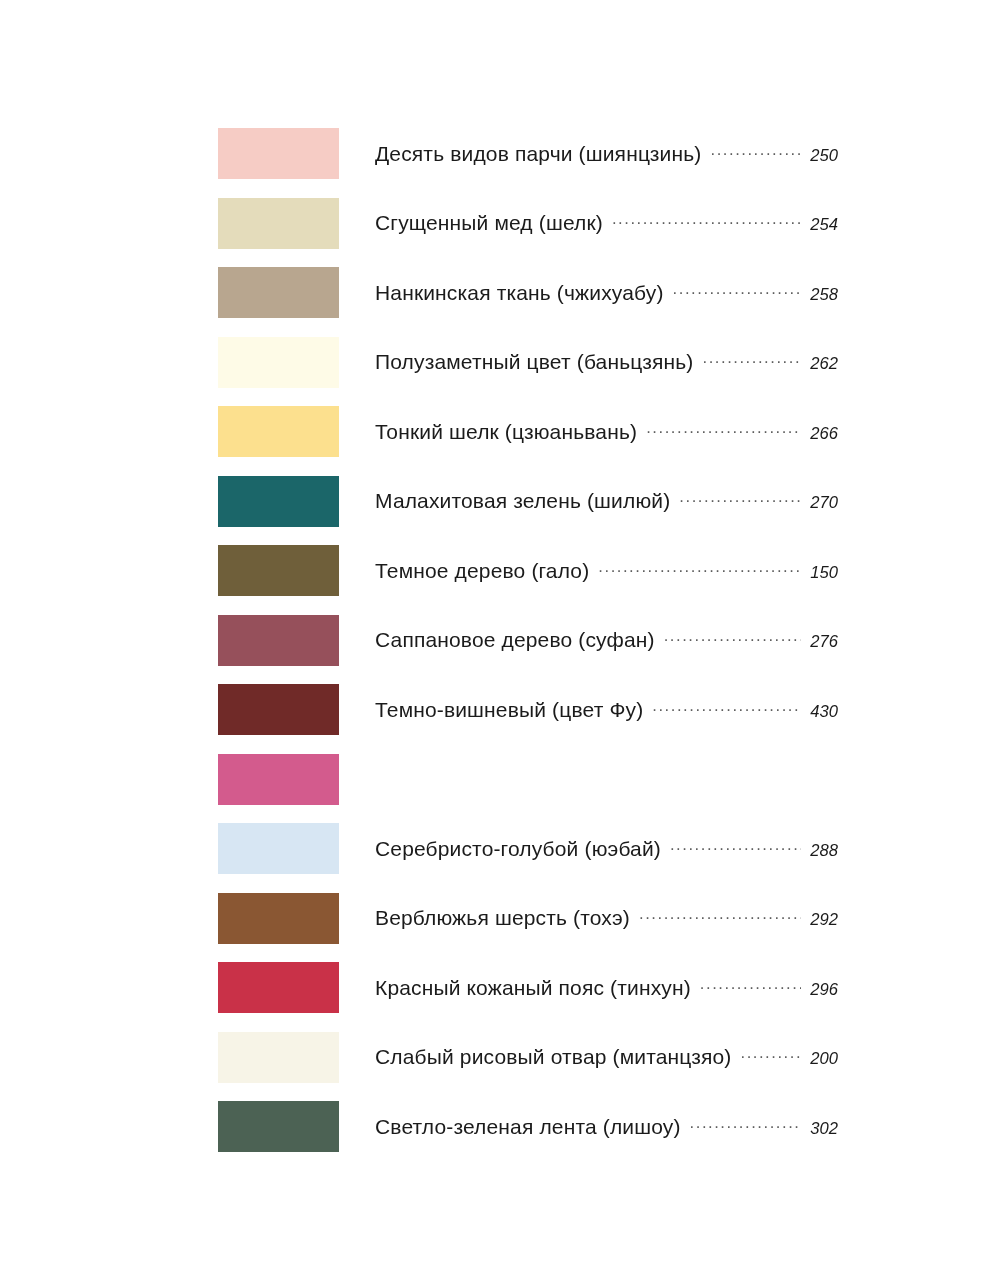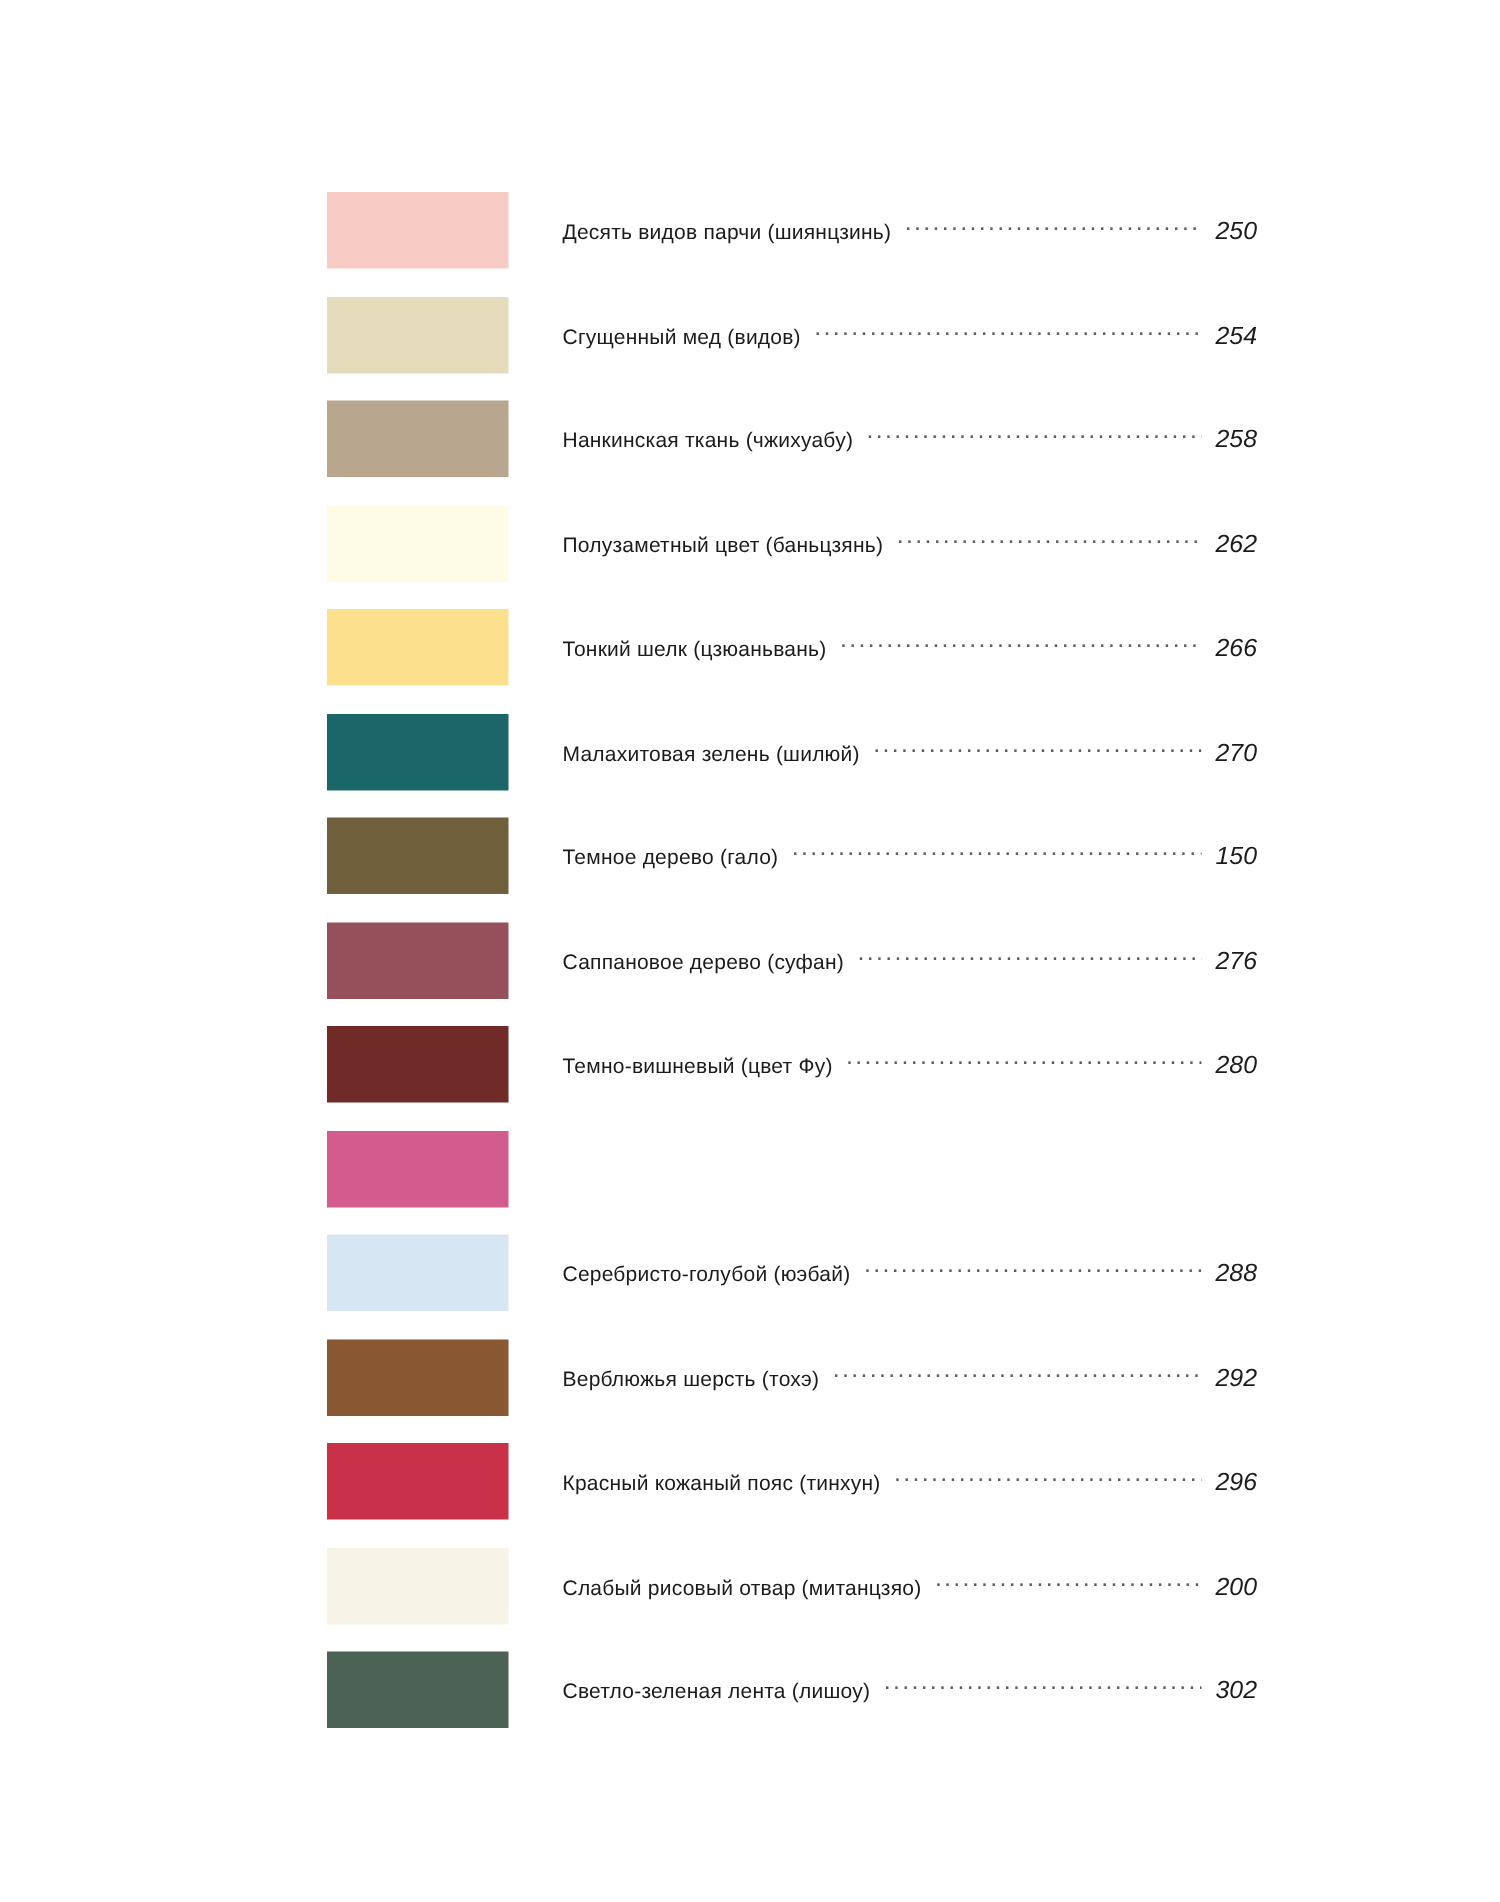"Десять видов парчи (шиянцзинь)" .entry-title { font-size: 14px -> 21px }
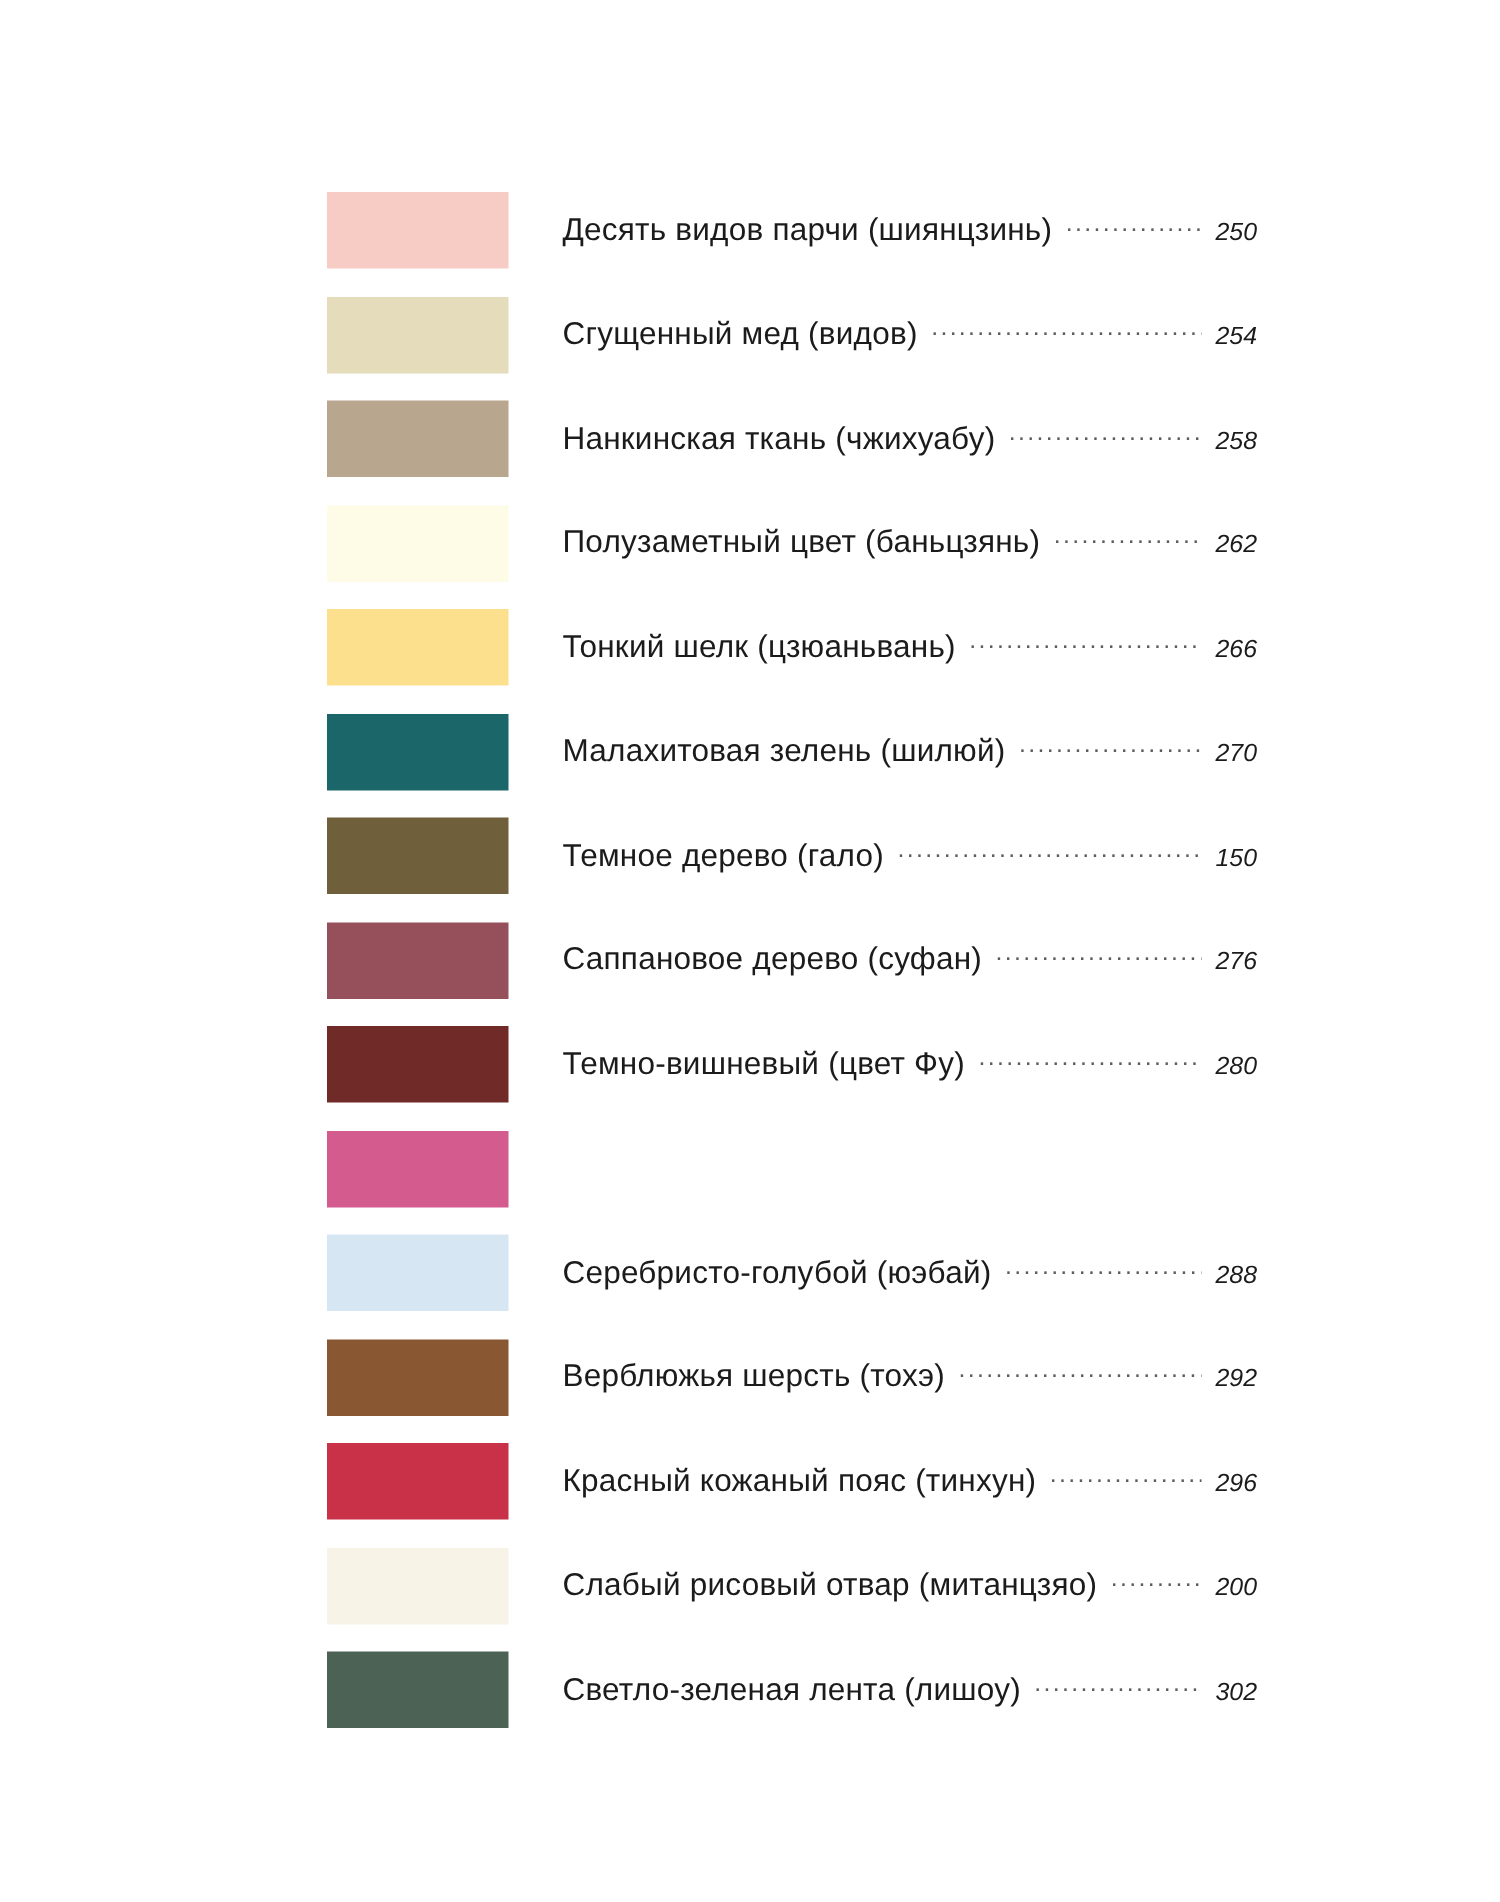"Сгущенный мед (видов)" span.entry-title { text: видов -> шелк }
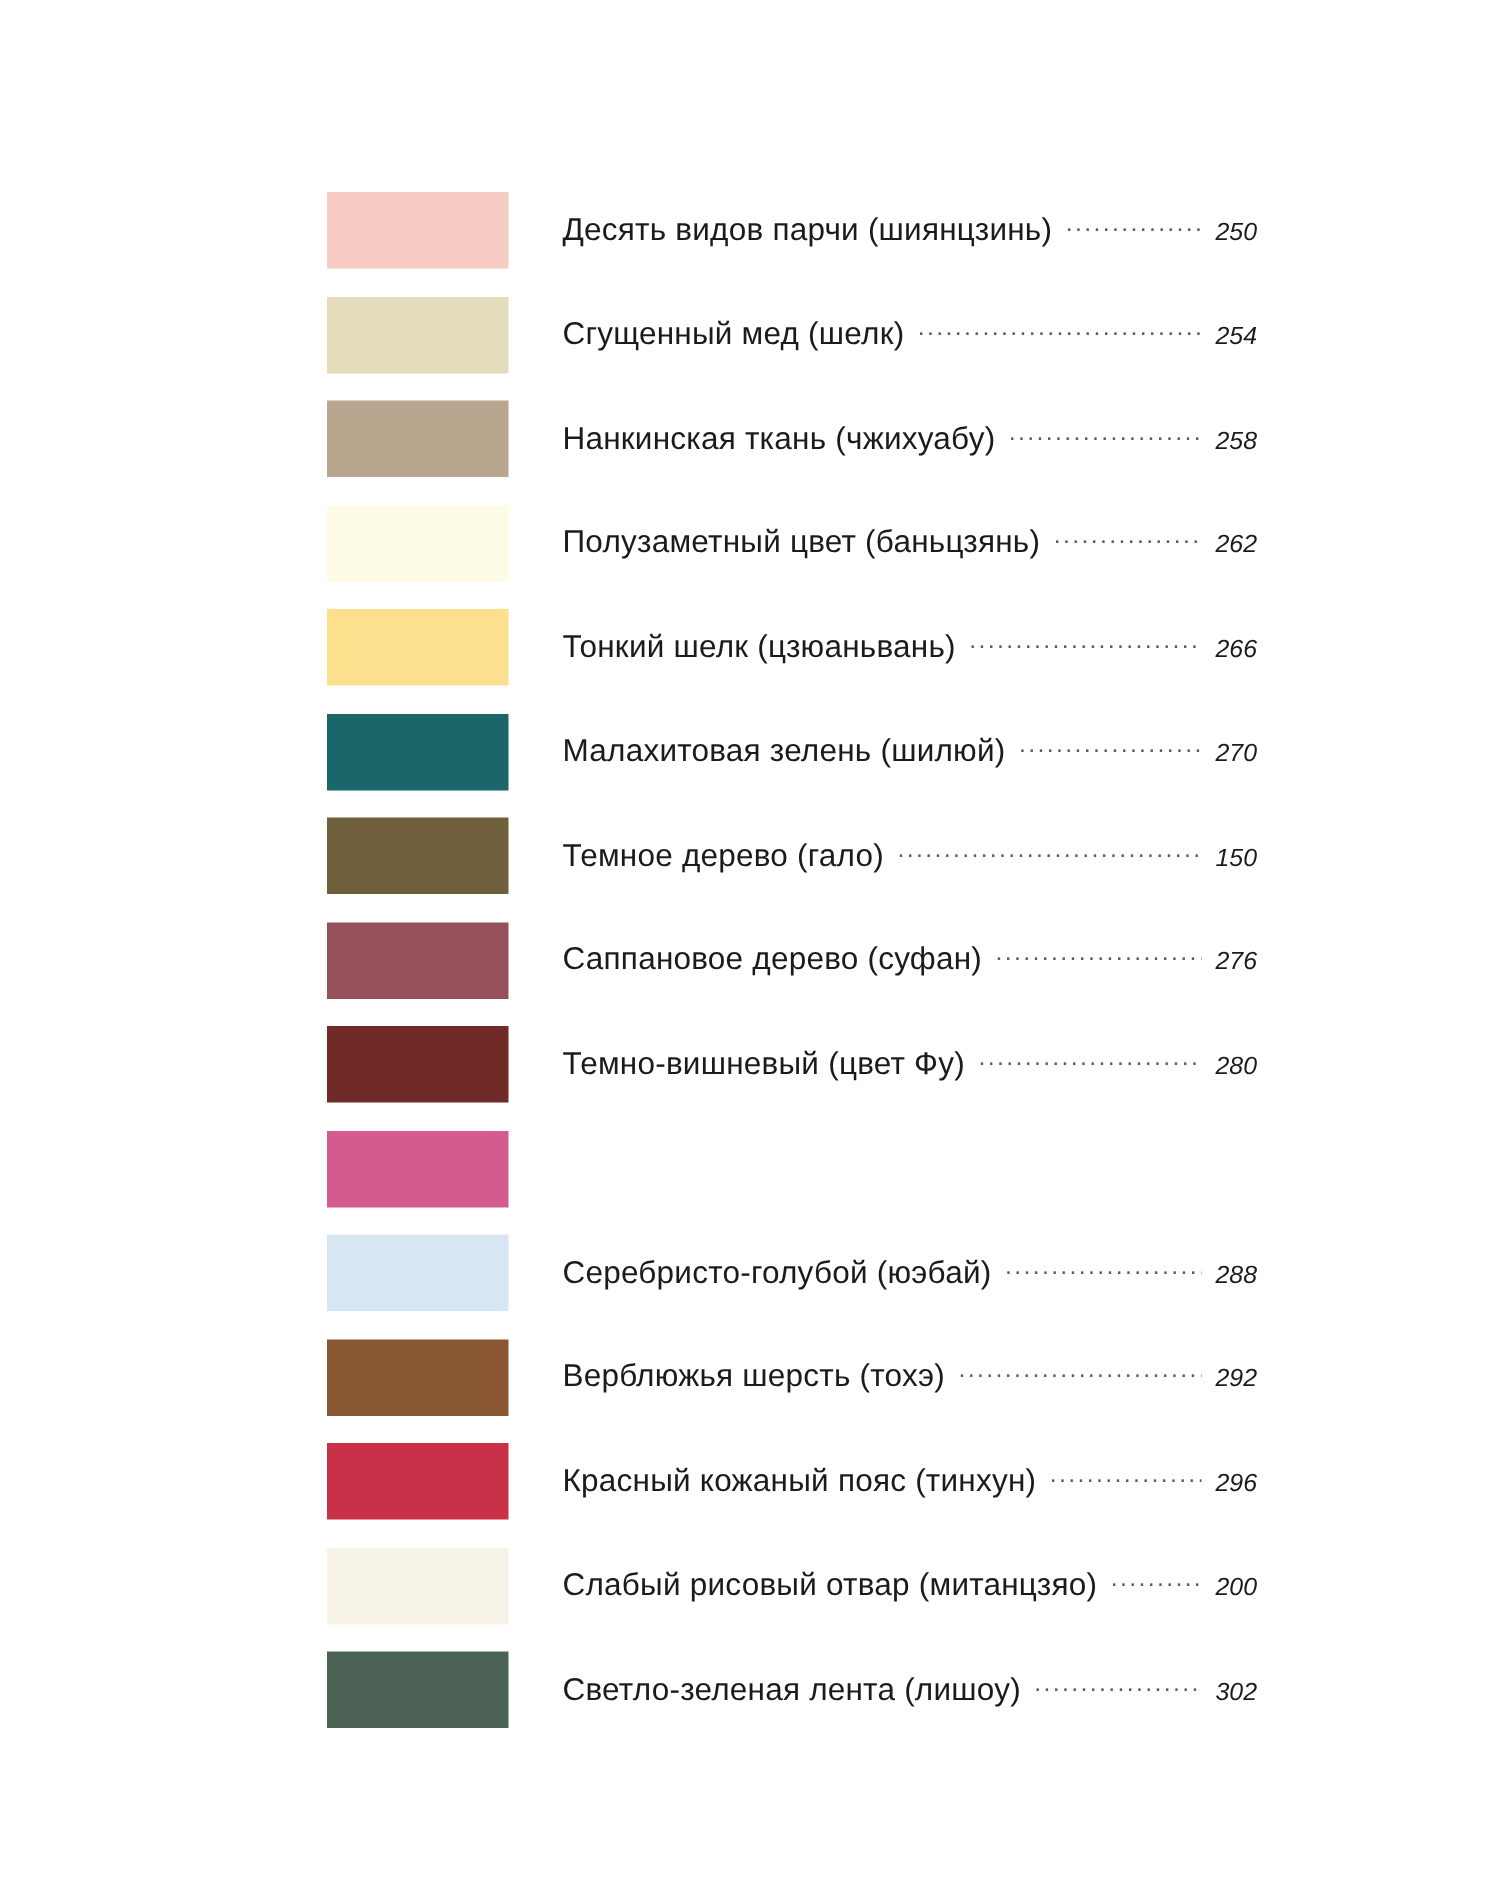"280" span.entry-page { text: 280 -> 430 }
